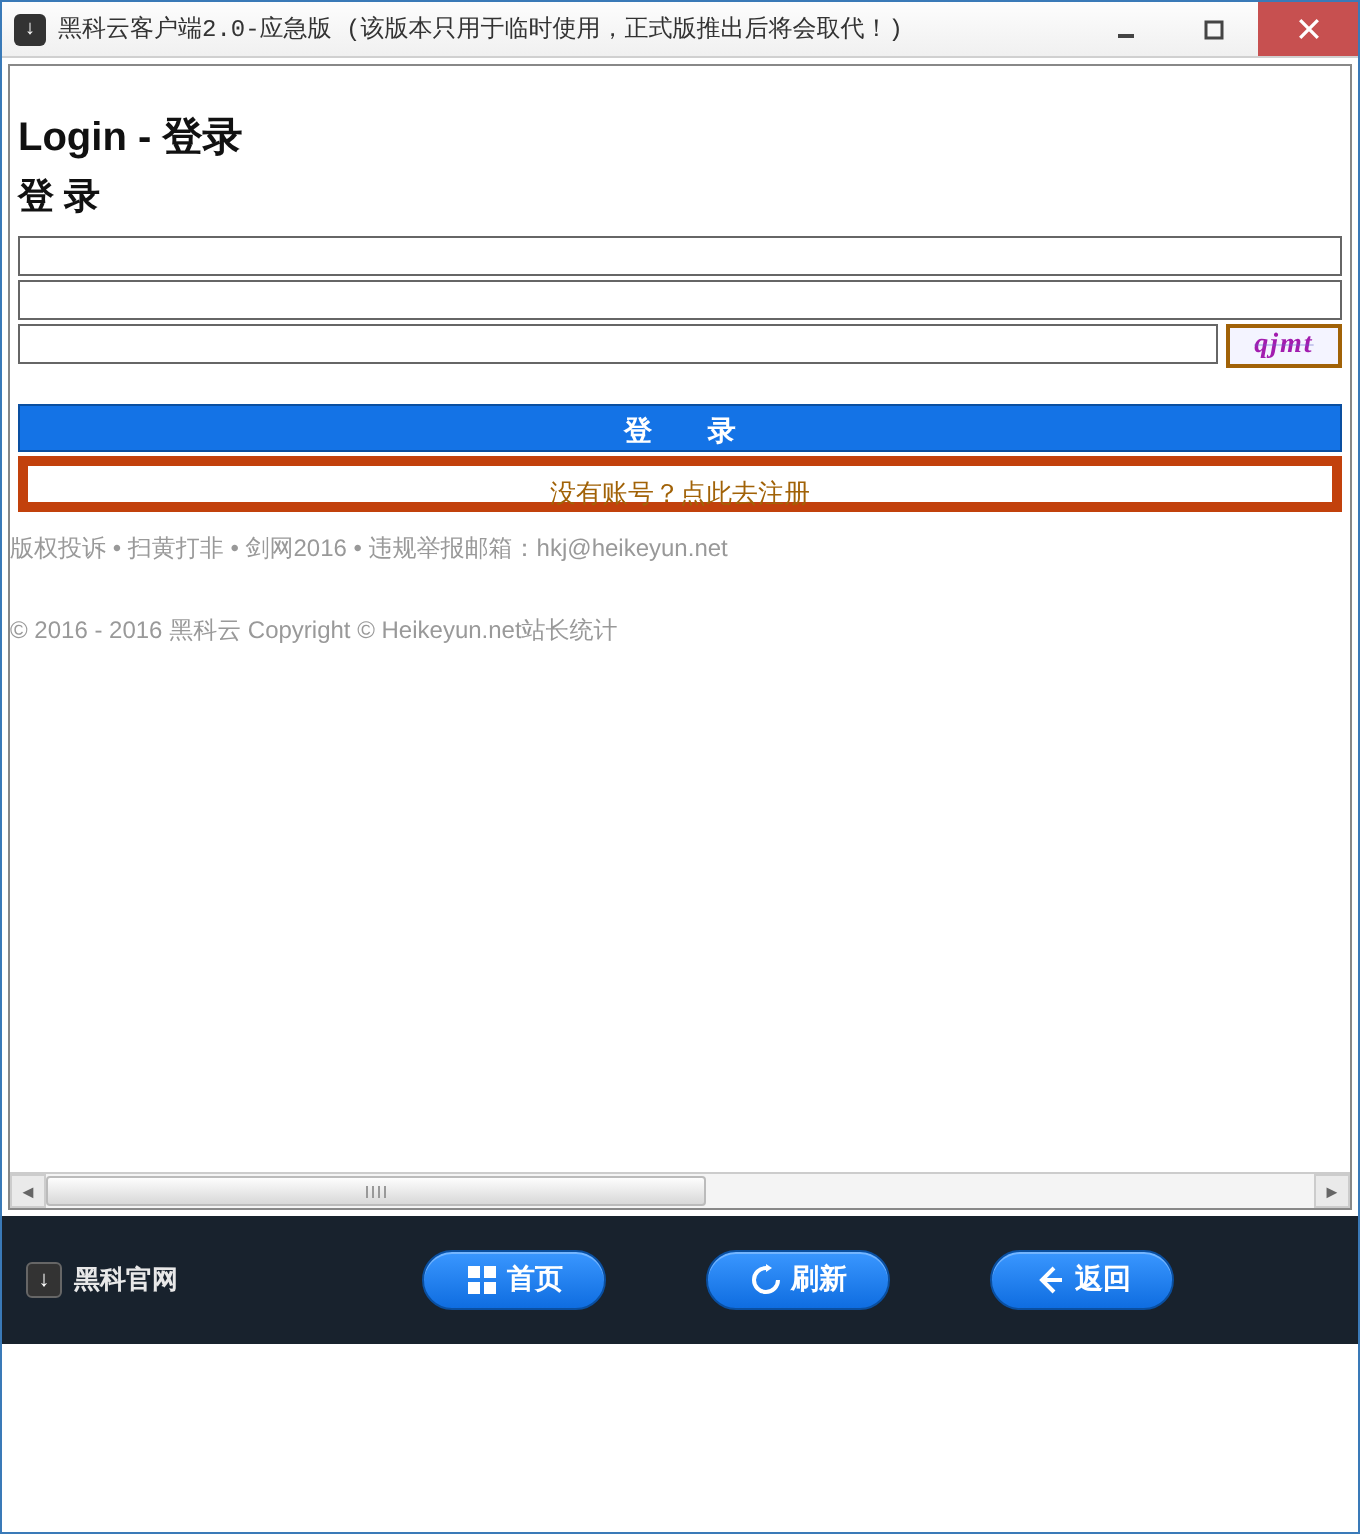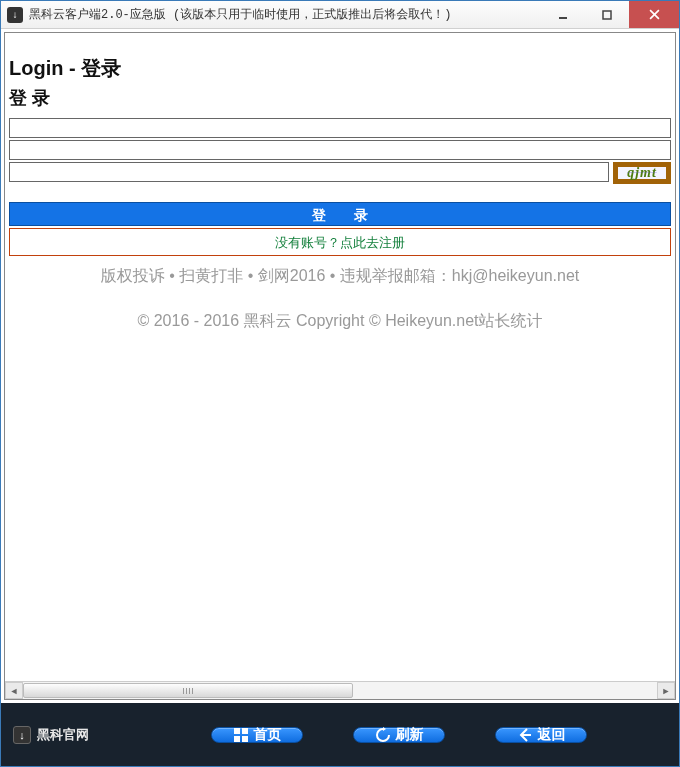"Login - 登录" .viewport { height: 668px -> 573px }
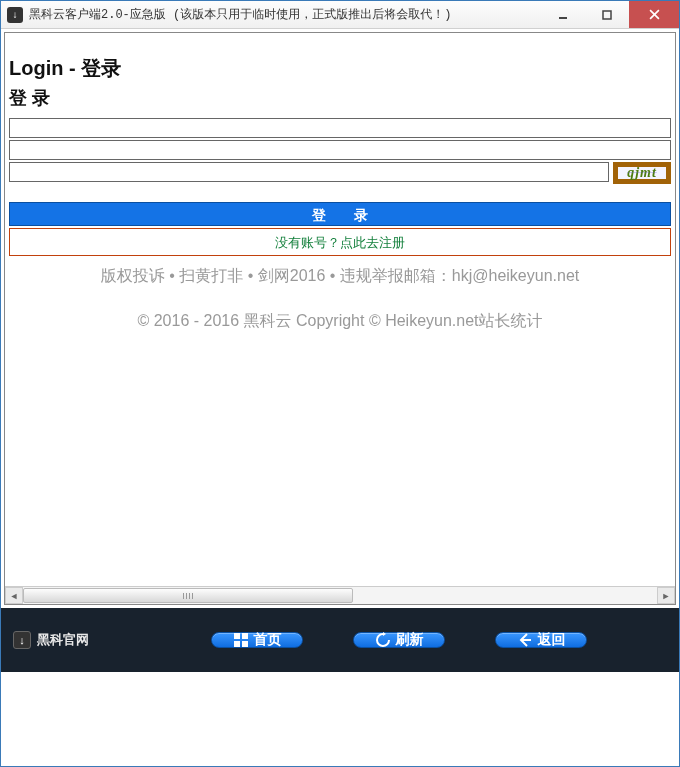"qjmt" .captcha-img { border: 5px solid #a16207 -> 2px solid #a16207; color: #4d7c0f -> #a21caf }
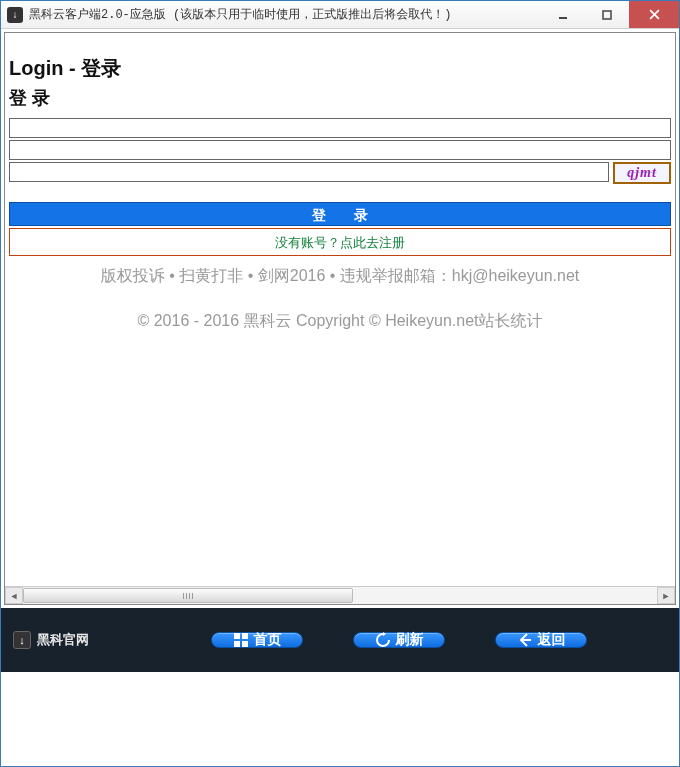"没有账号？点此去注册" .reg-row { border: 1px solid #c2410c -> 5px solid #c2410c; color: #15803d -> #a16207 }
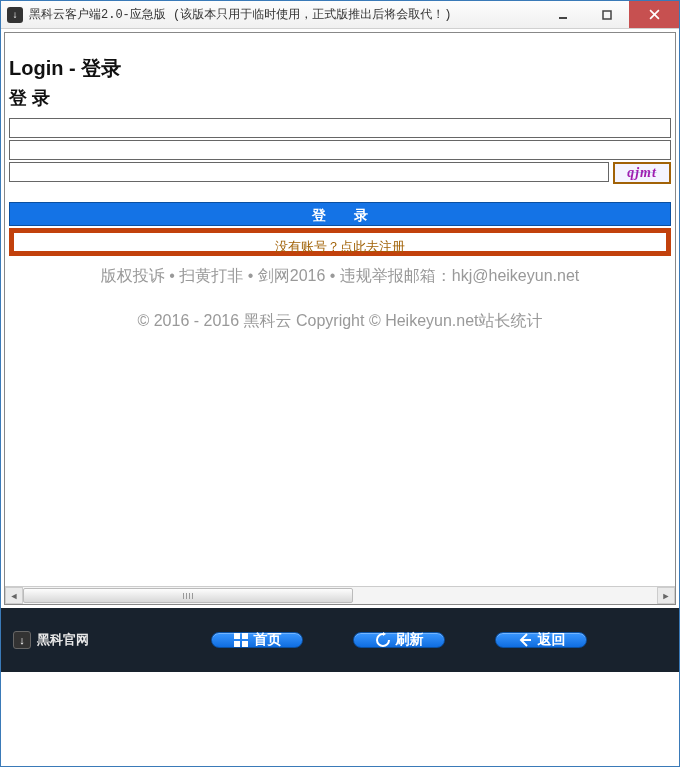"版权投诉 • 扫黄打非 • 剑网2016" .footer1, .footer2 { font-size: 16px -> 12px; text-align: center -> left }
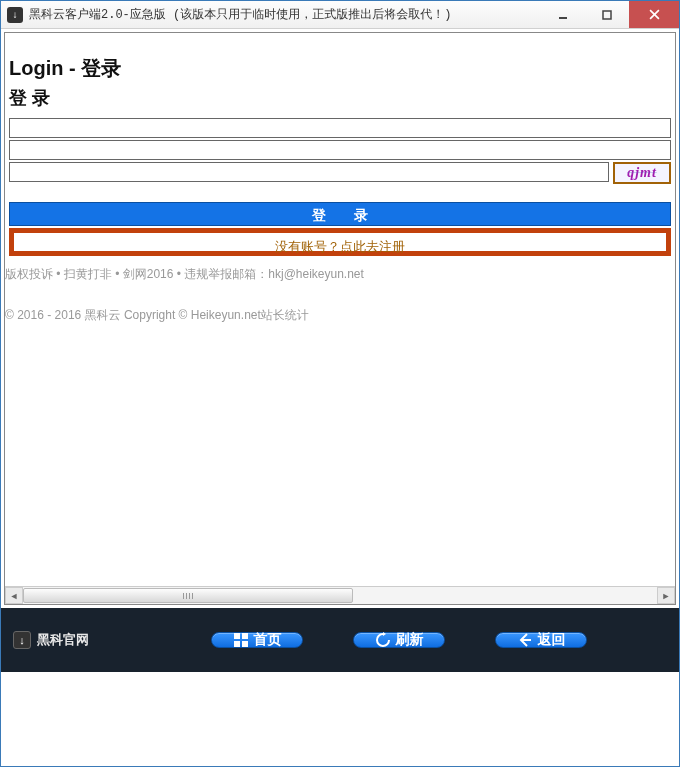"首页" .tb-btn { height: 16px -> 30px }
